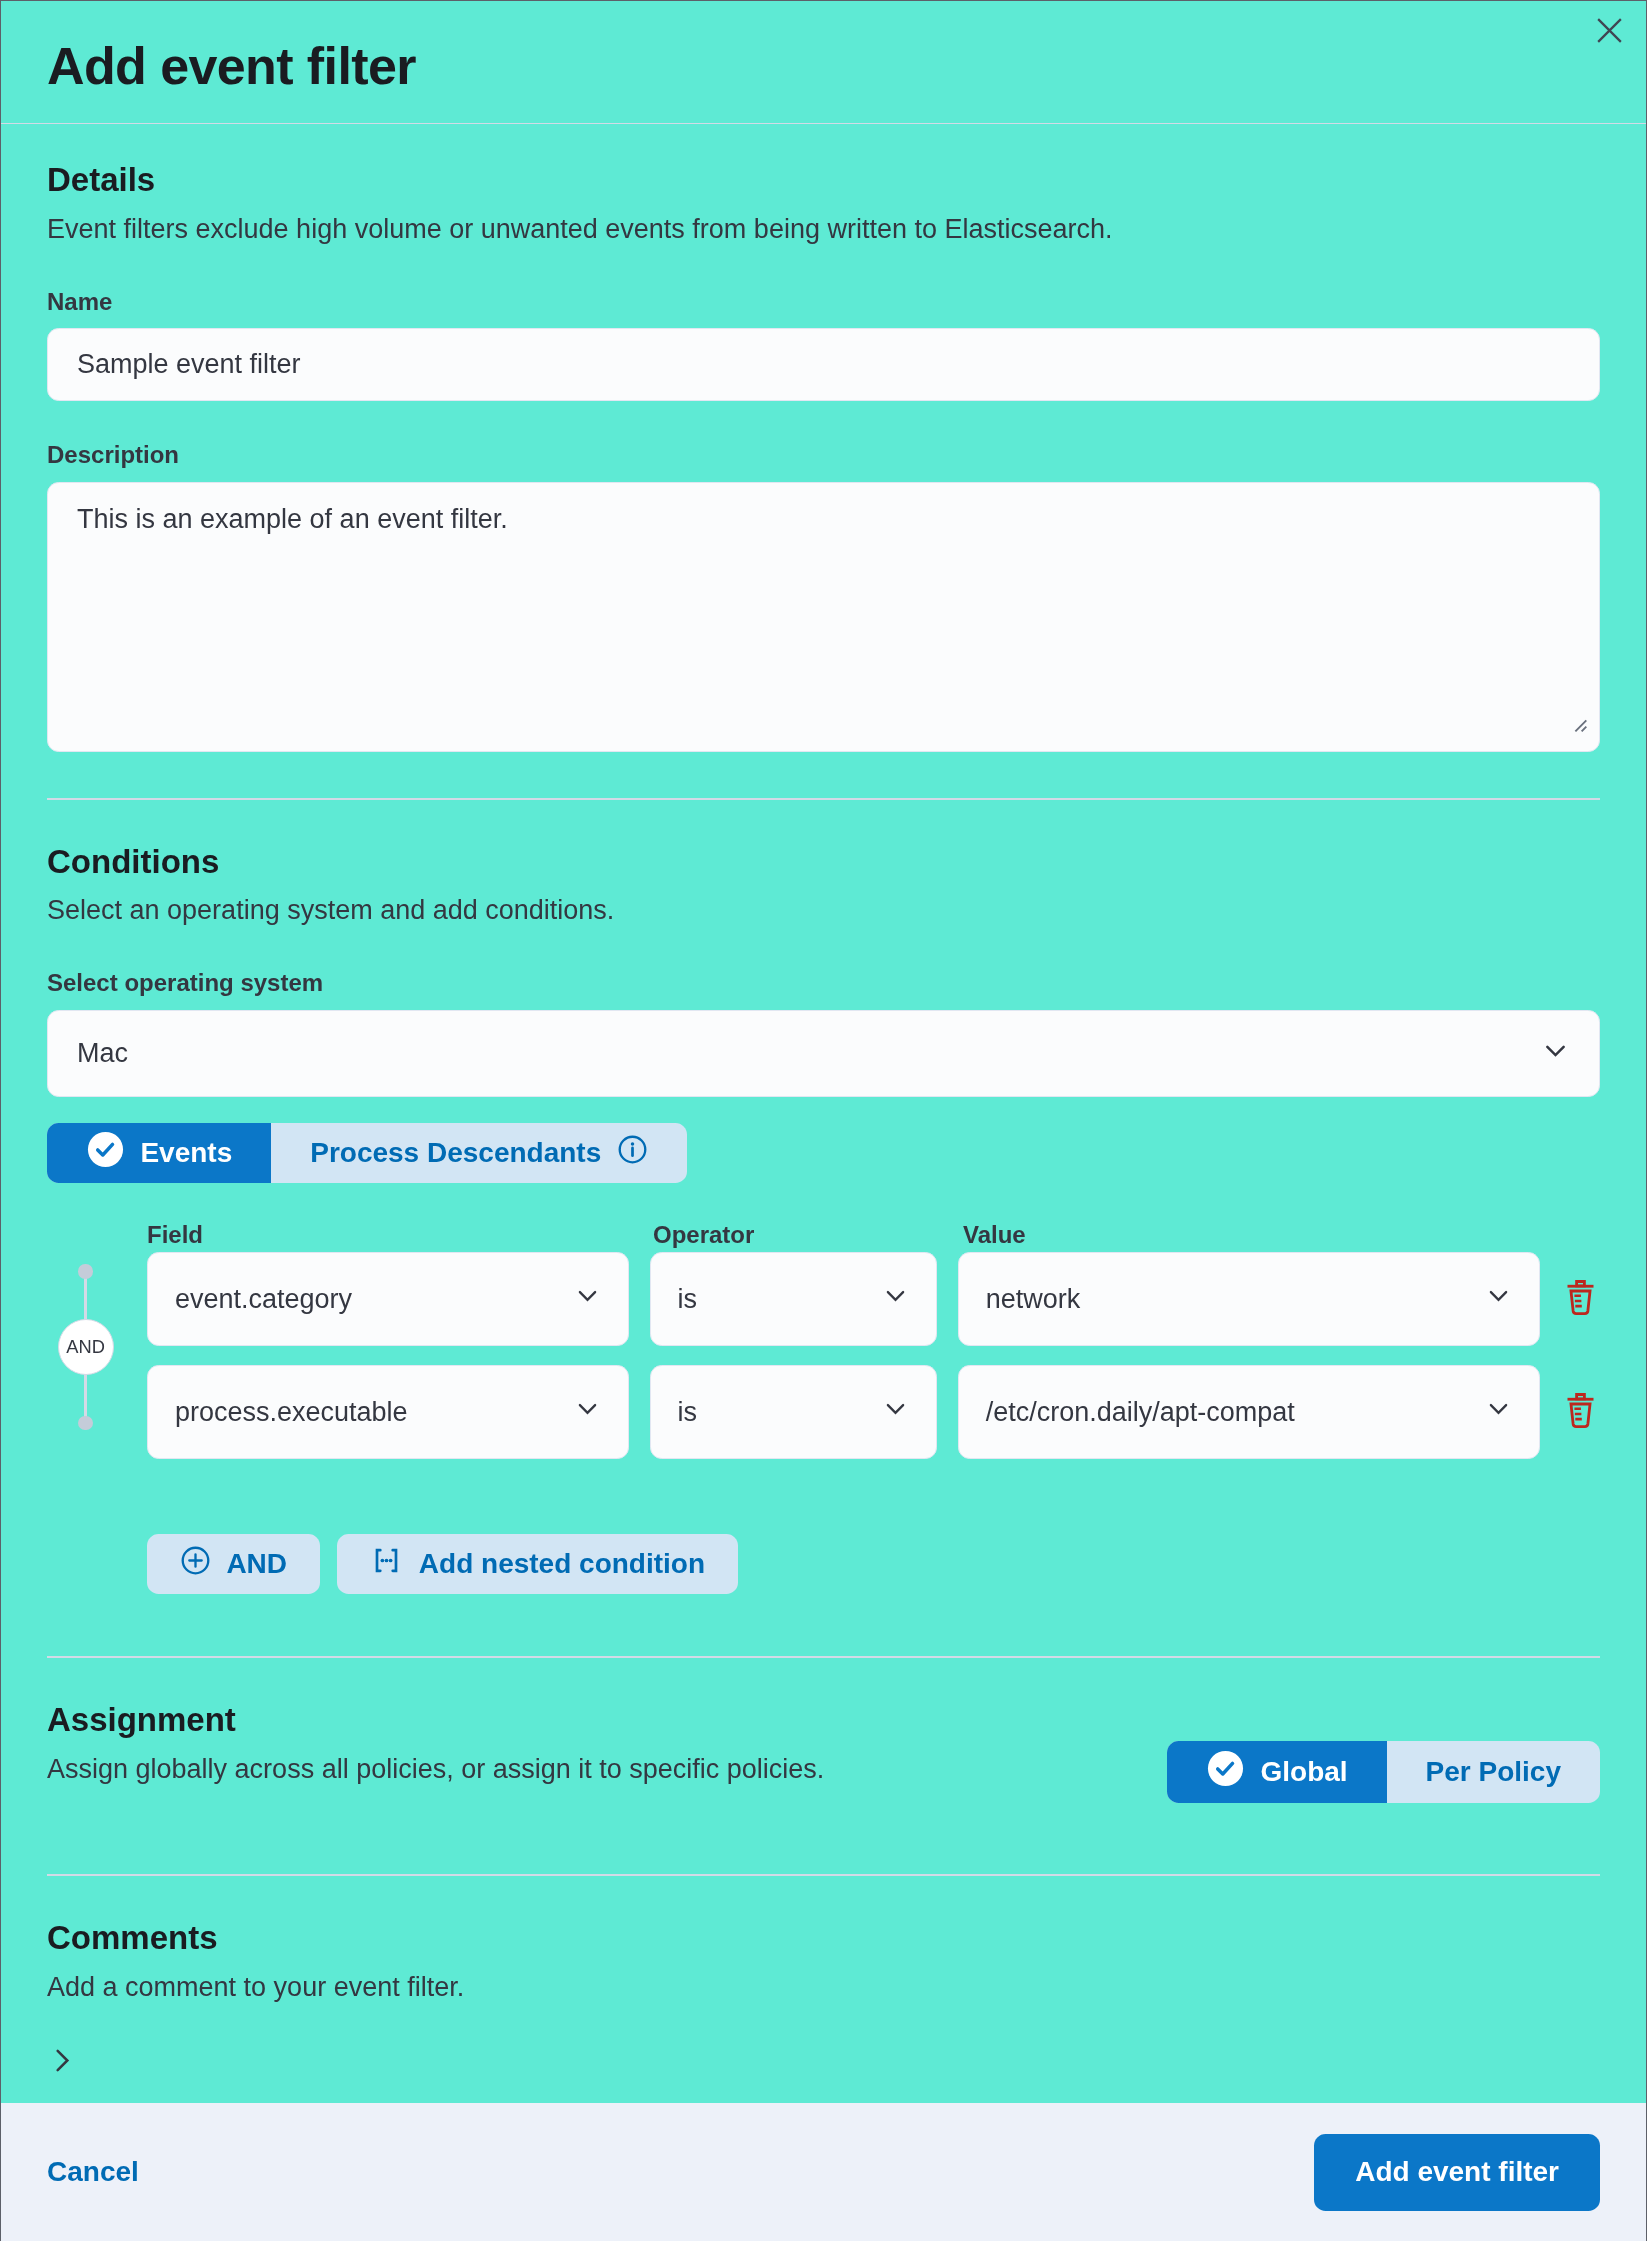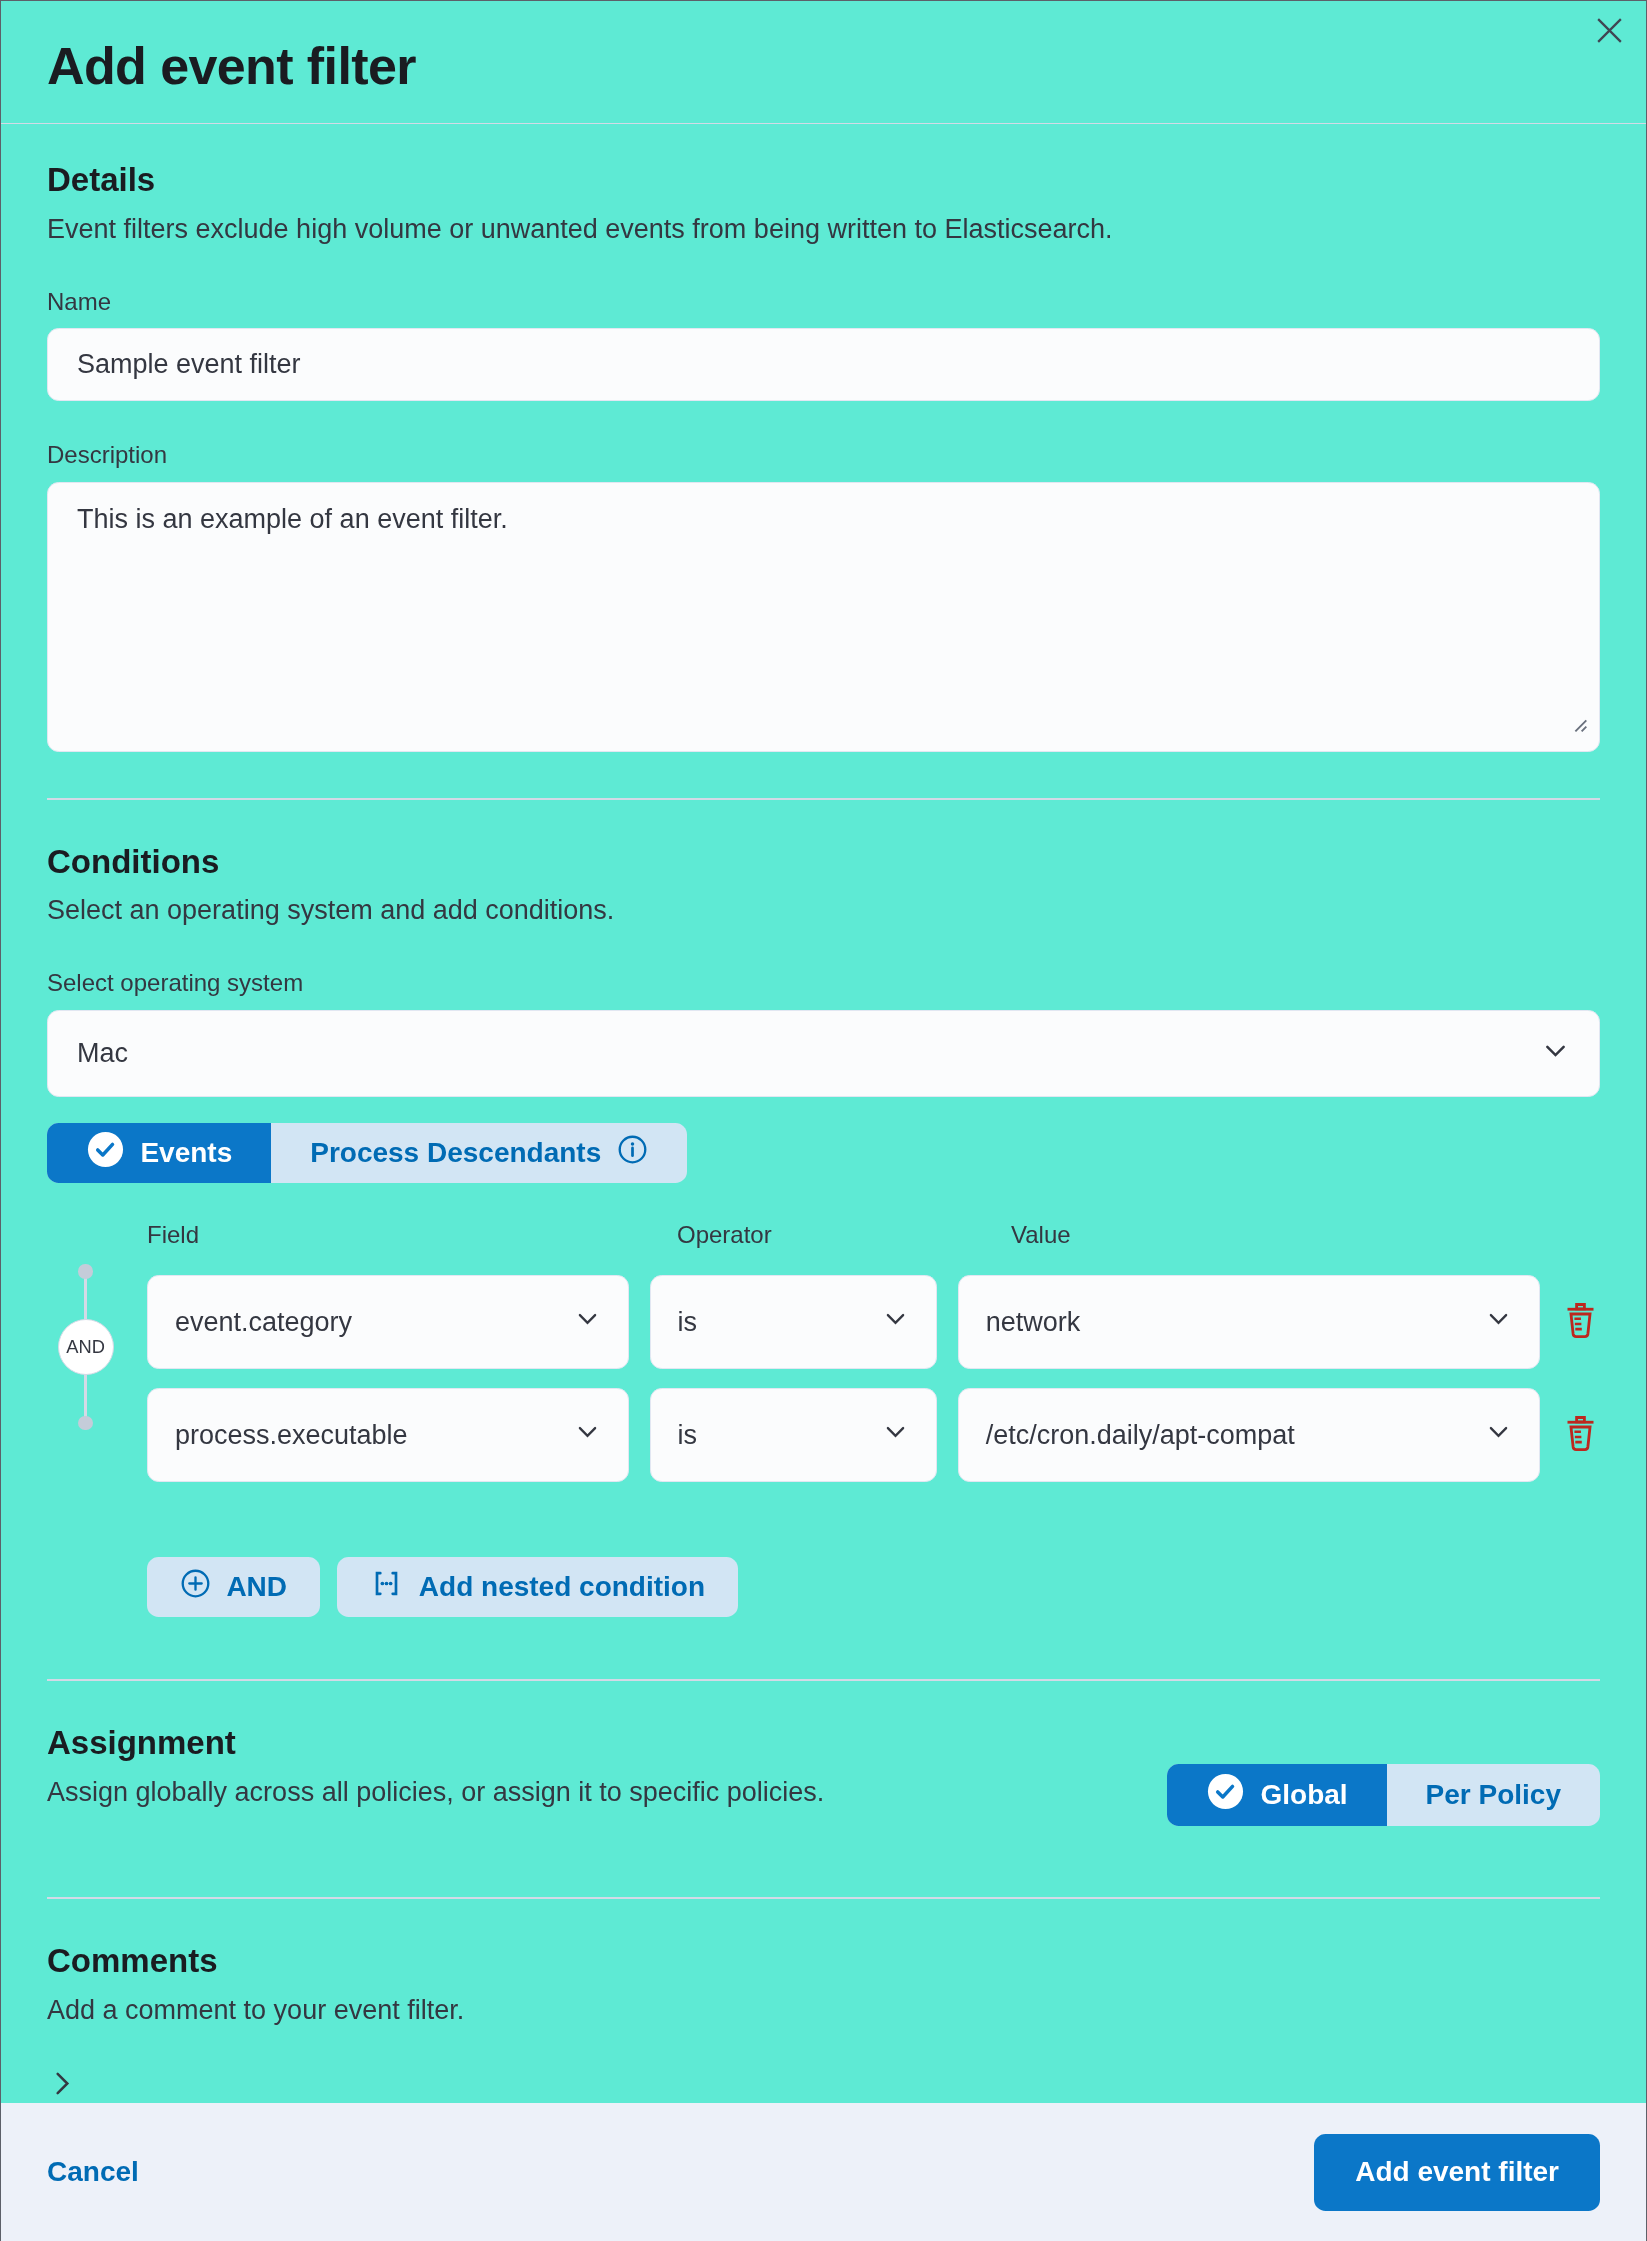"Name" .form-label { font-weight: 400 -> 700 }
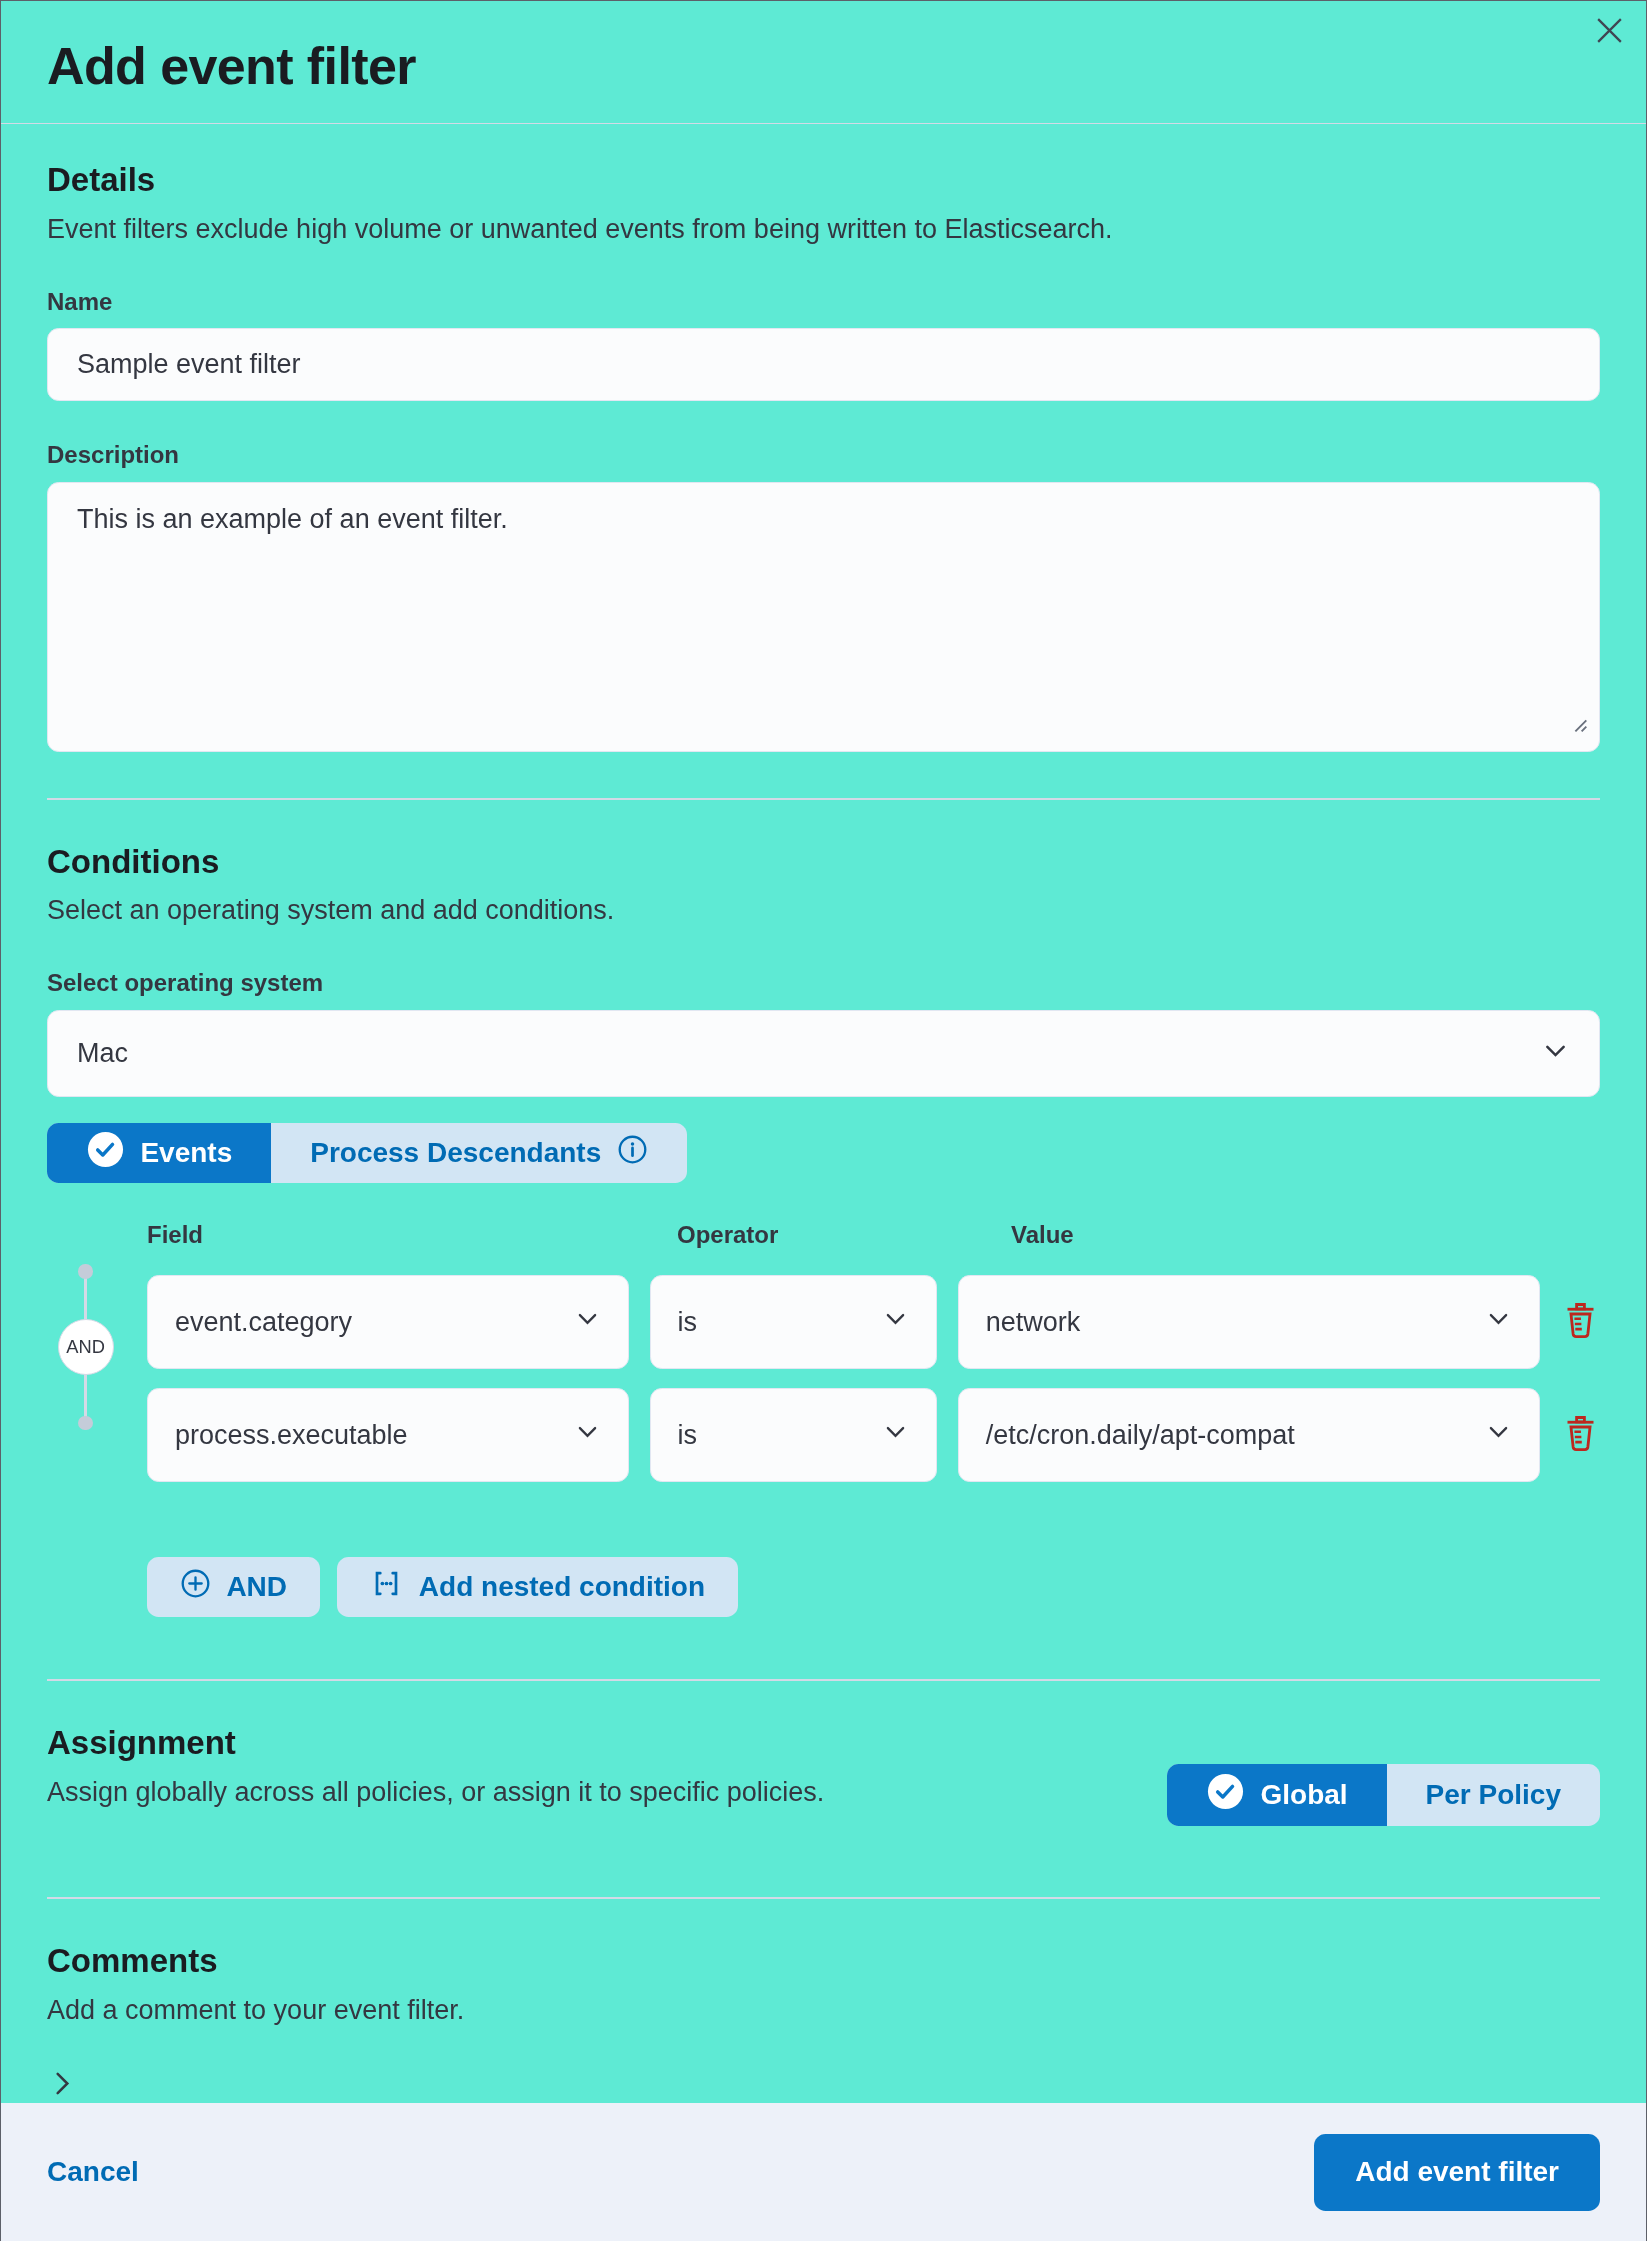"Field" .cond-labels { gap: 24px -> none; margin-bottom: 25px -> 2px }
